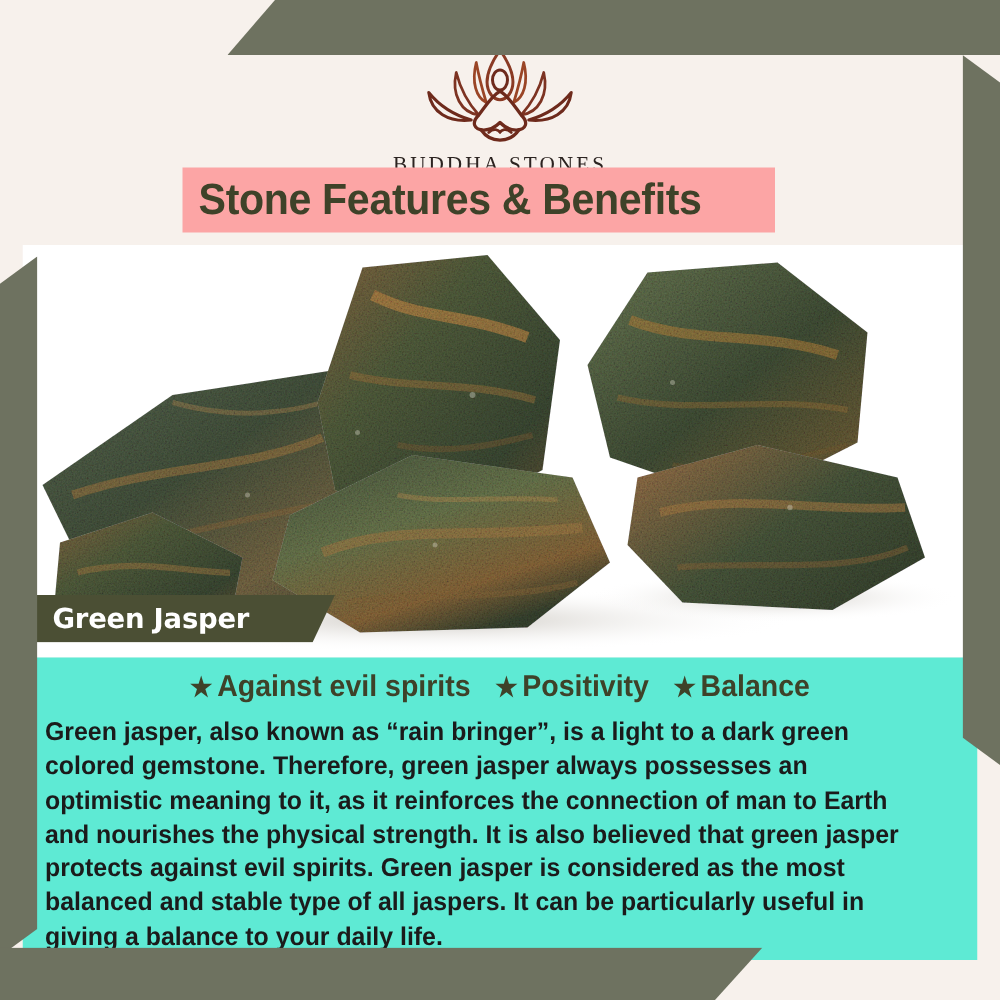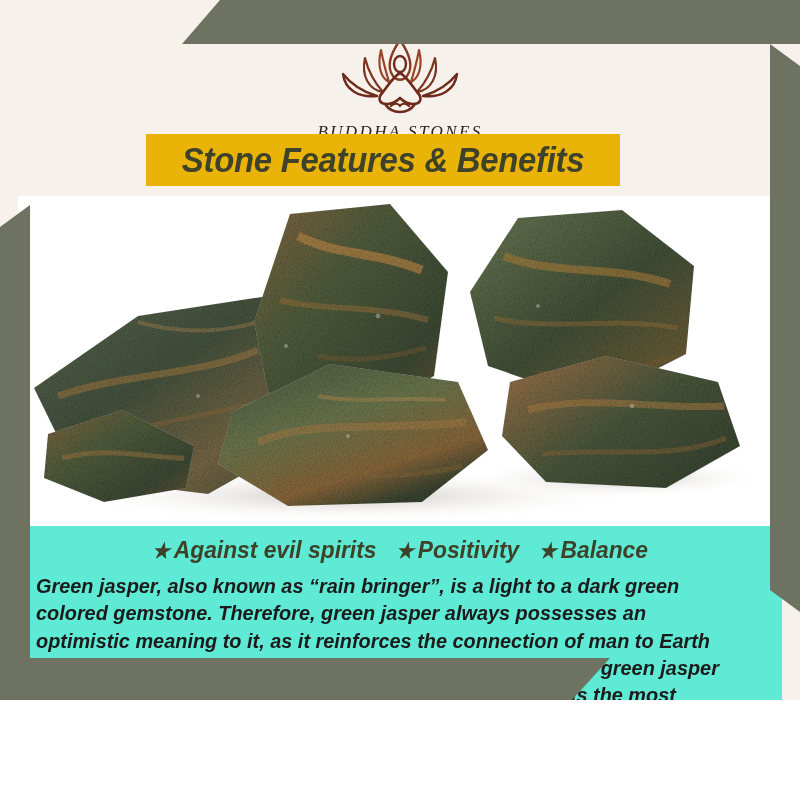"BUDDHA STONES" .page { font-style: italic -> none; height: 700px -> 800px }
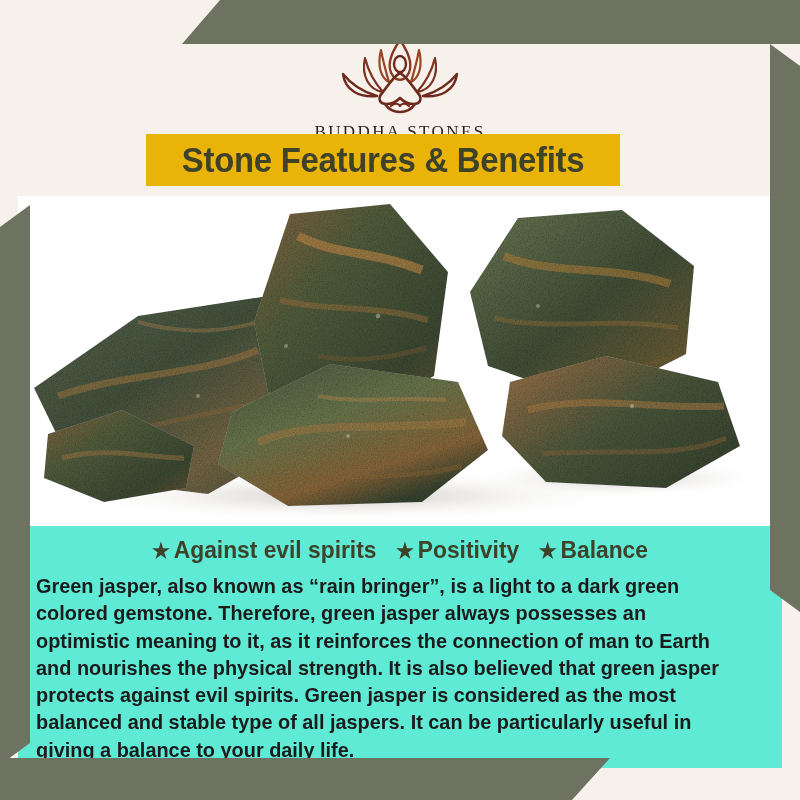"Stone Features & Benefits" .title-band { background: #eab308 -> #fca5a5; justify-content: center -> none }
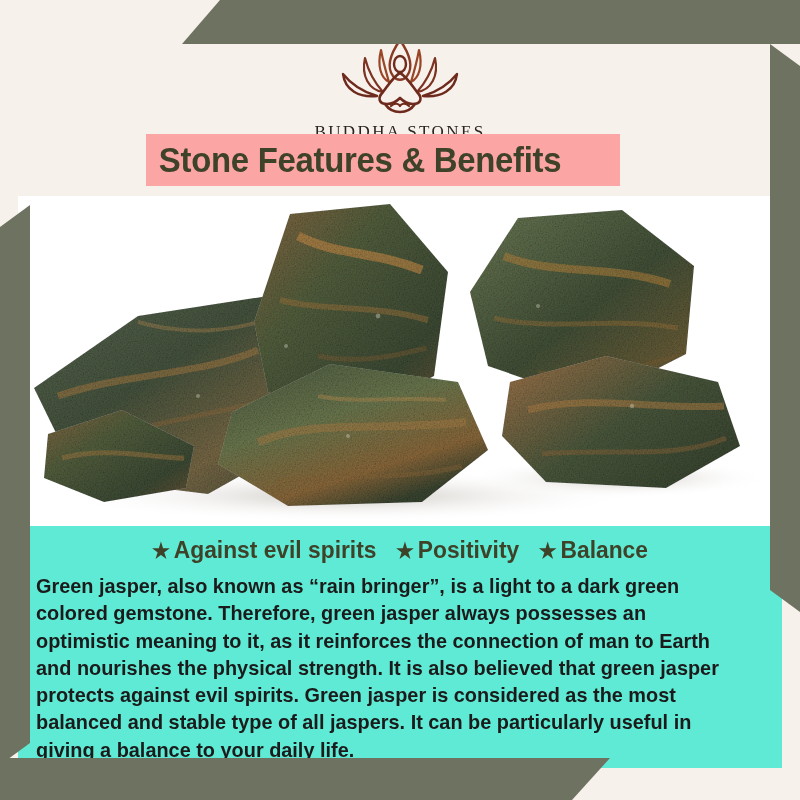"Green Jasper" div.stone-banner { html: none -> <div> <span>Green Jasper</span> </div> }
